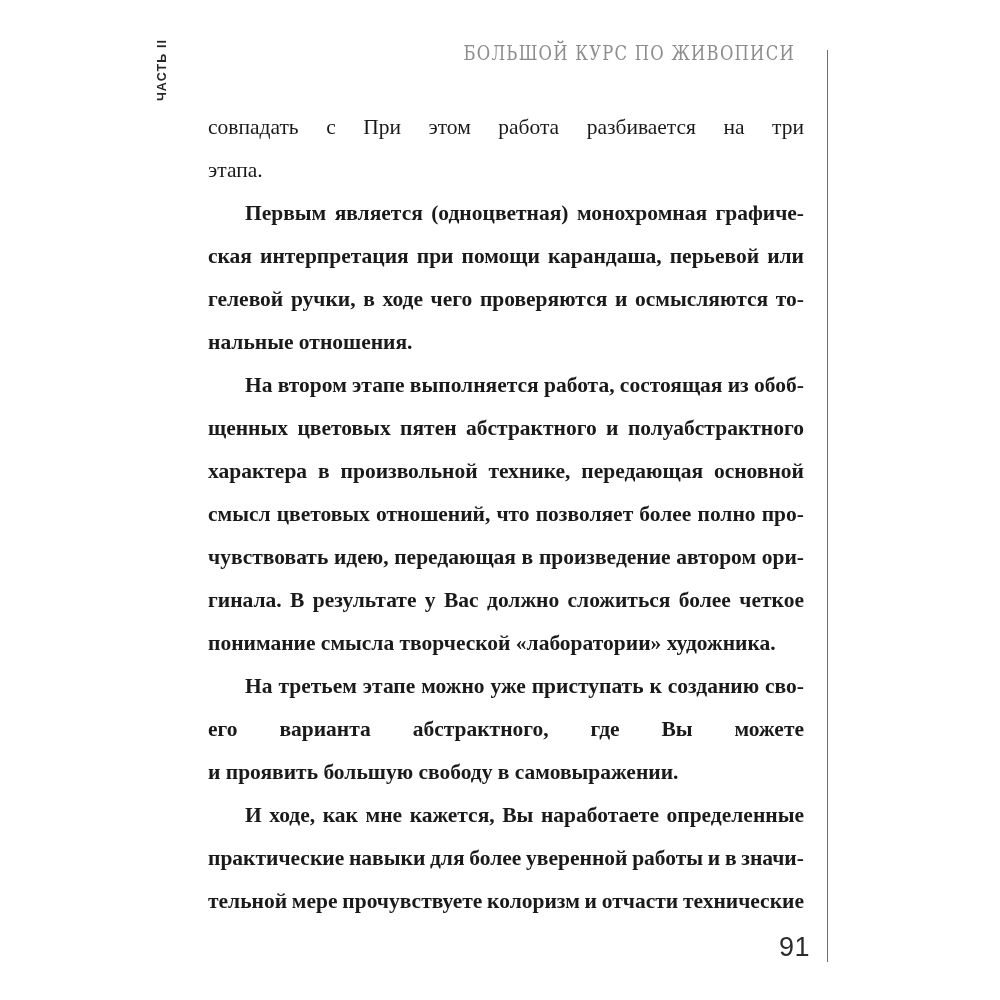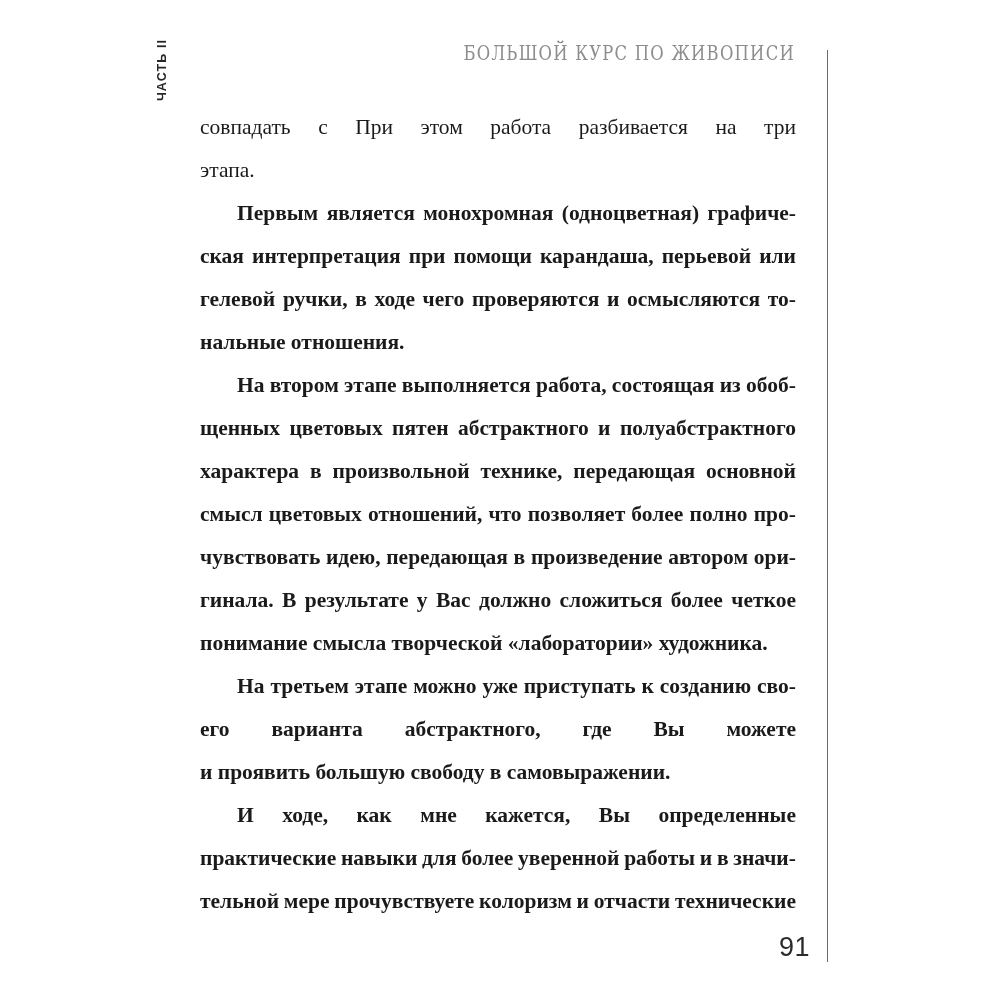"совпадать" .text-block { left: 200px -> 208px }
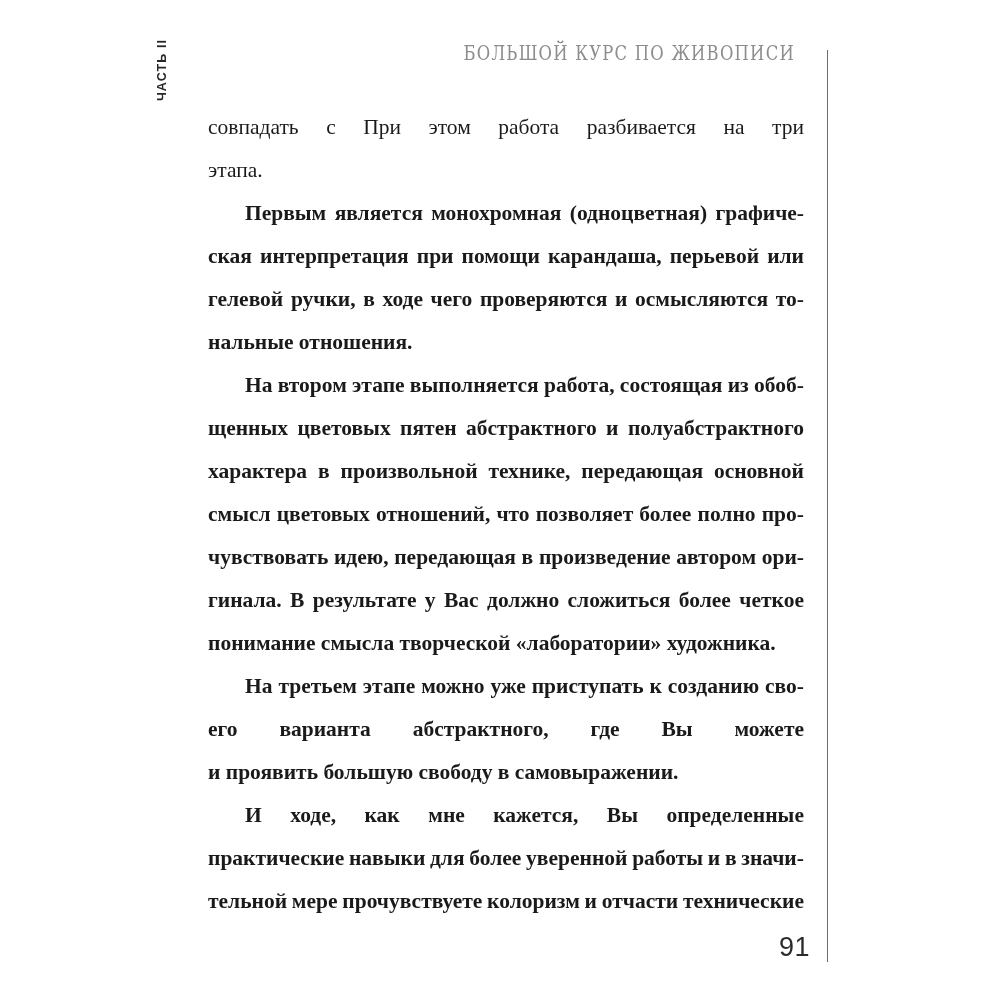"монохромная" span.w { order: before "(одноцветная)" -> after "(одноцветная)" }
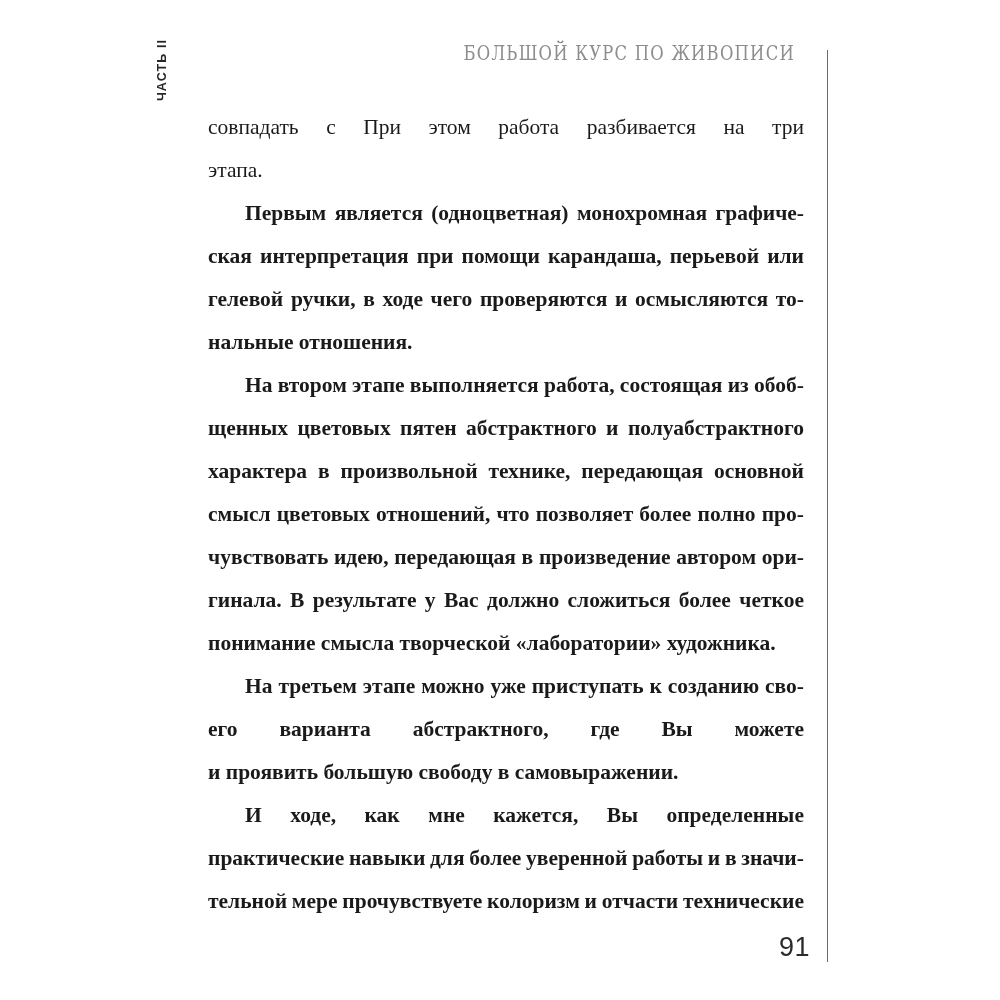"наработаете" span.w { html: none -> <span>наработаете</span> }
